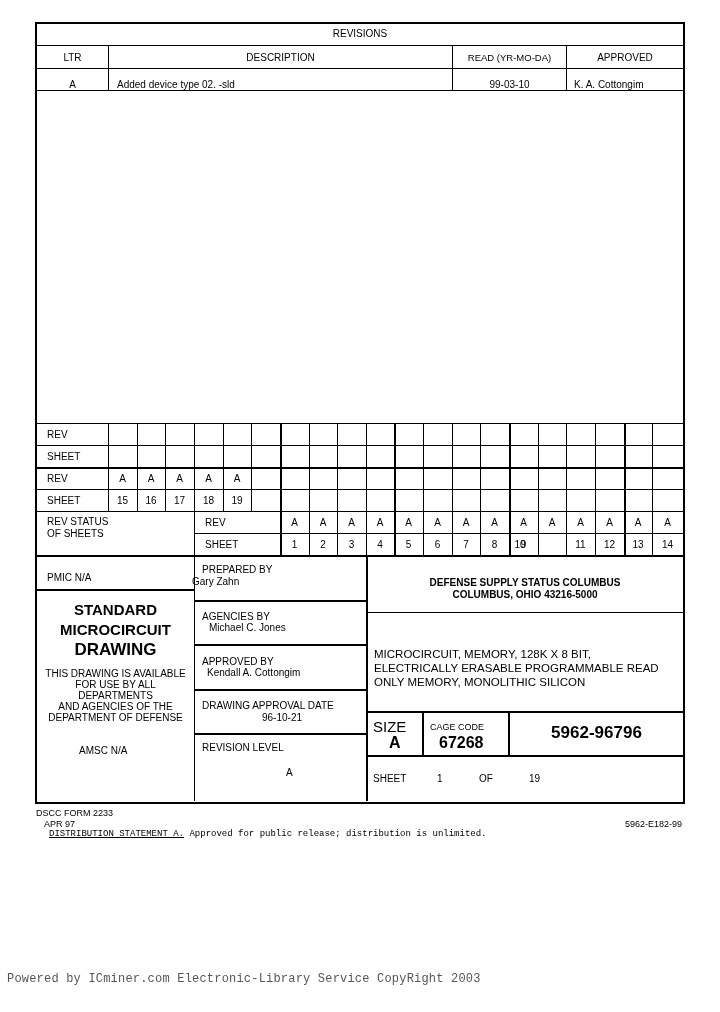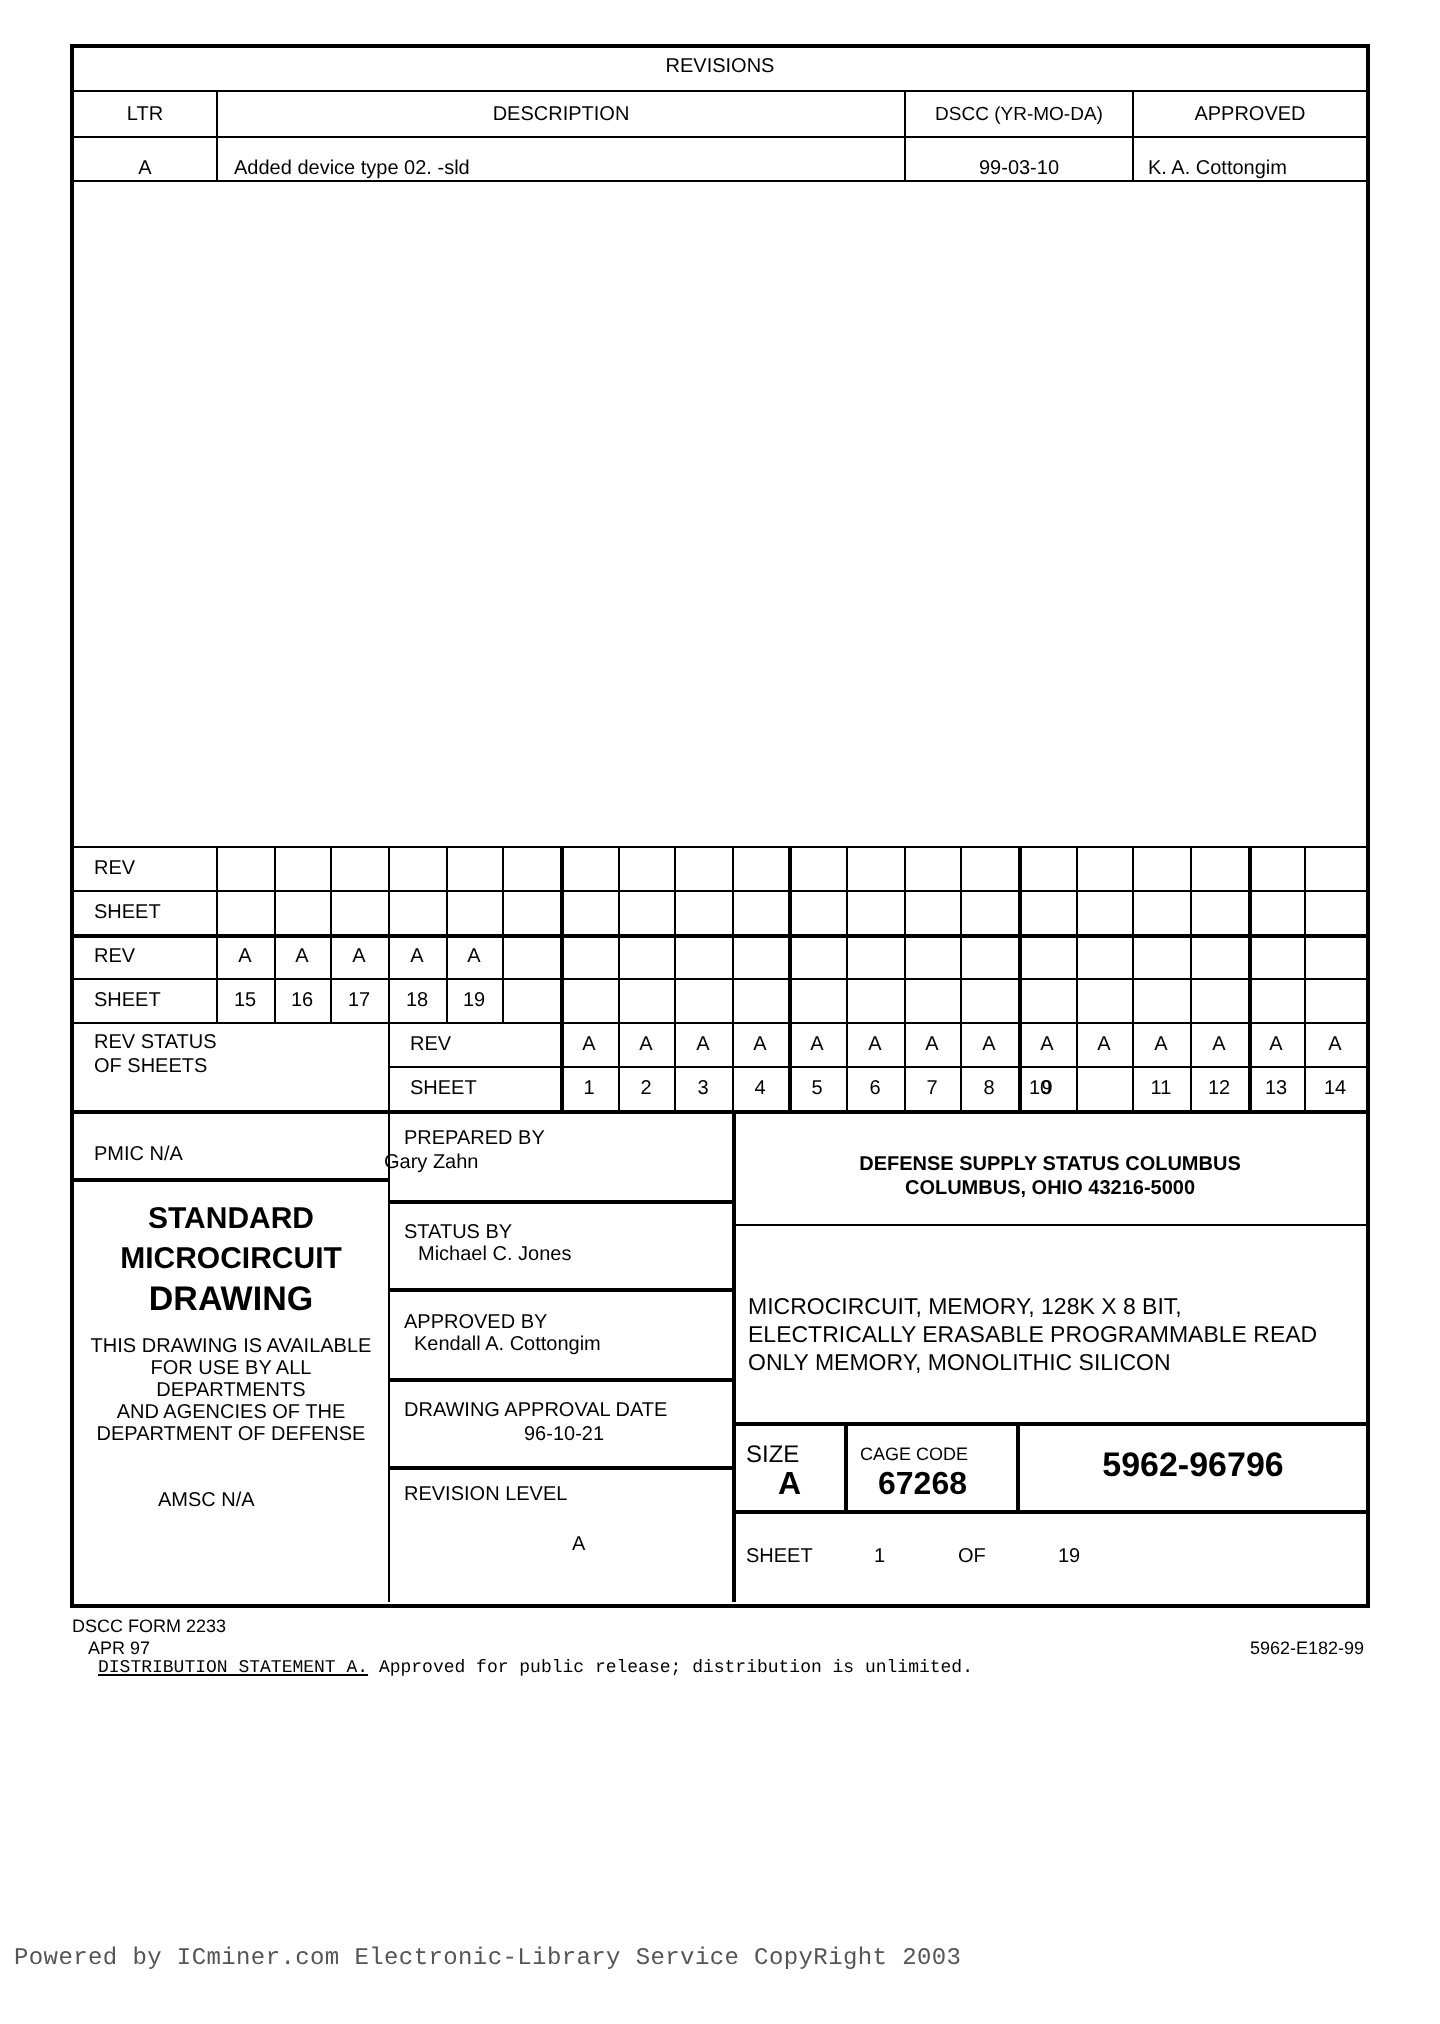"DSCC (YR-MO-DA)" div.t { text: DSCC -> READ }
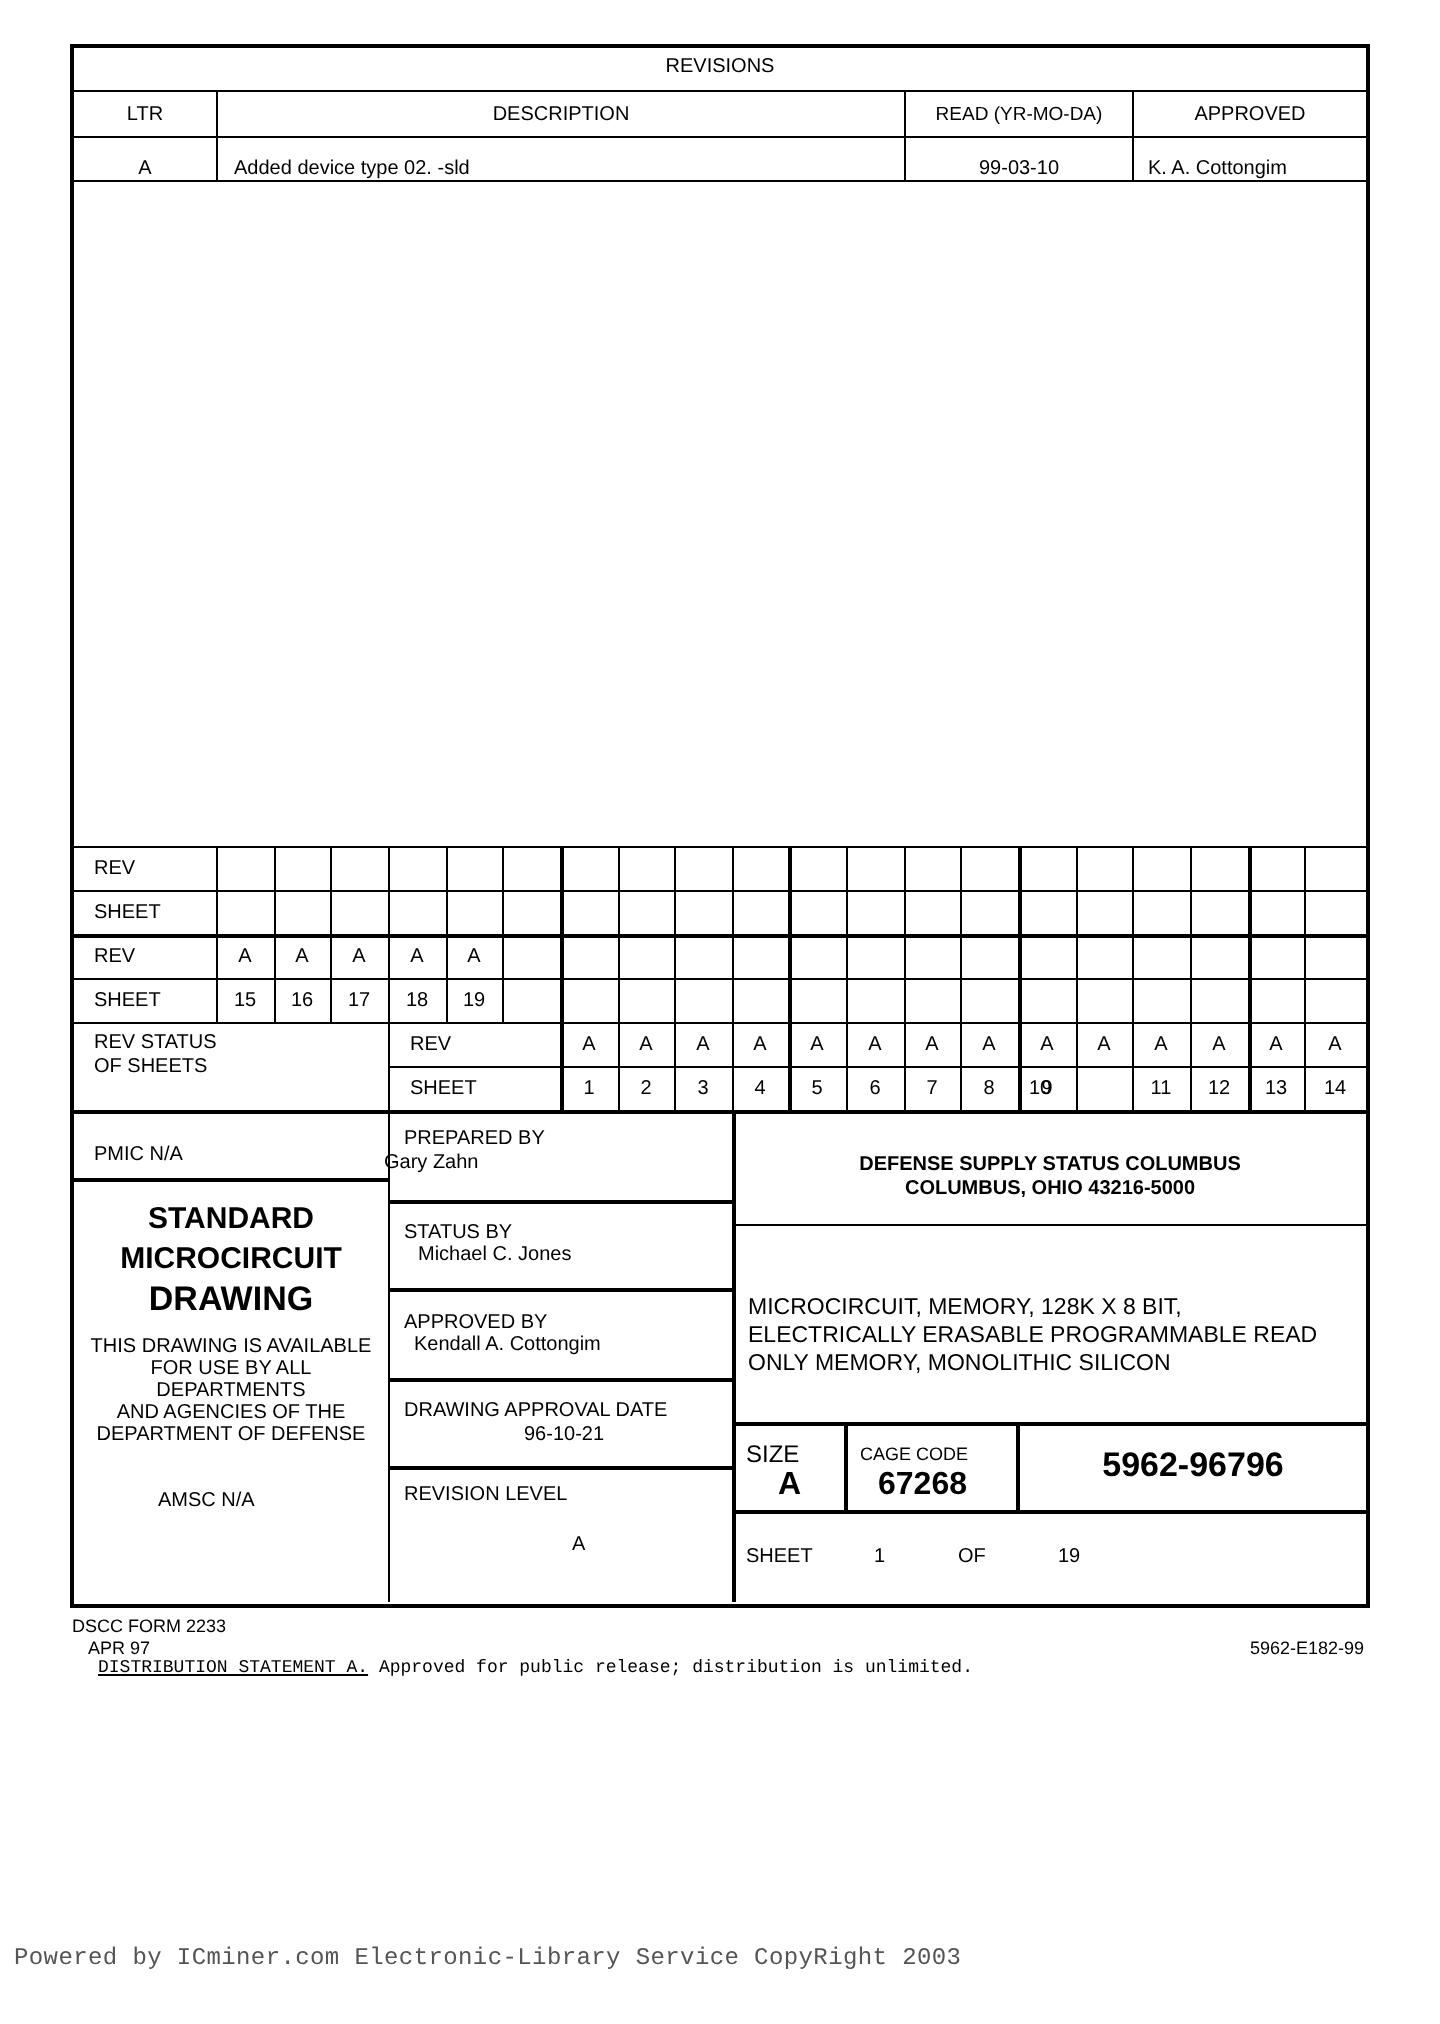"STATUS BY" div.t { text: STATUS -> AGENCIES }
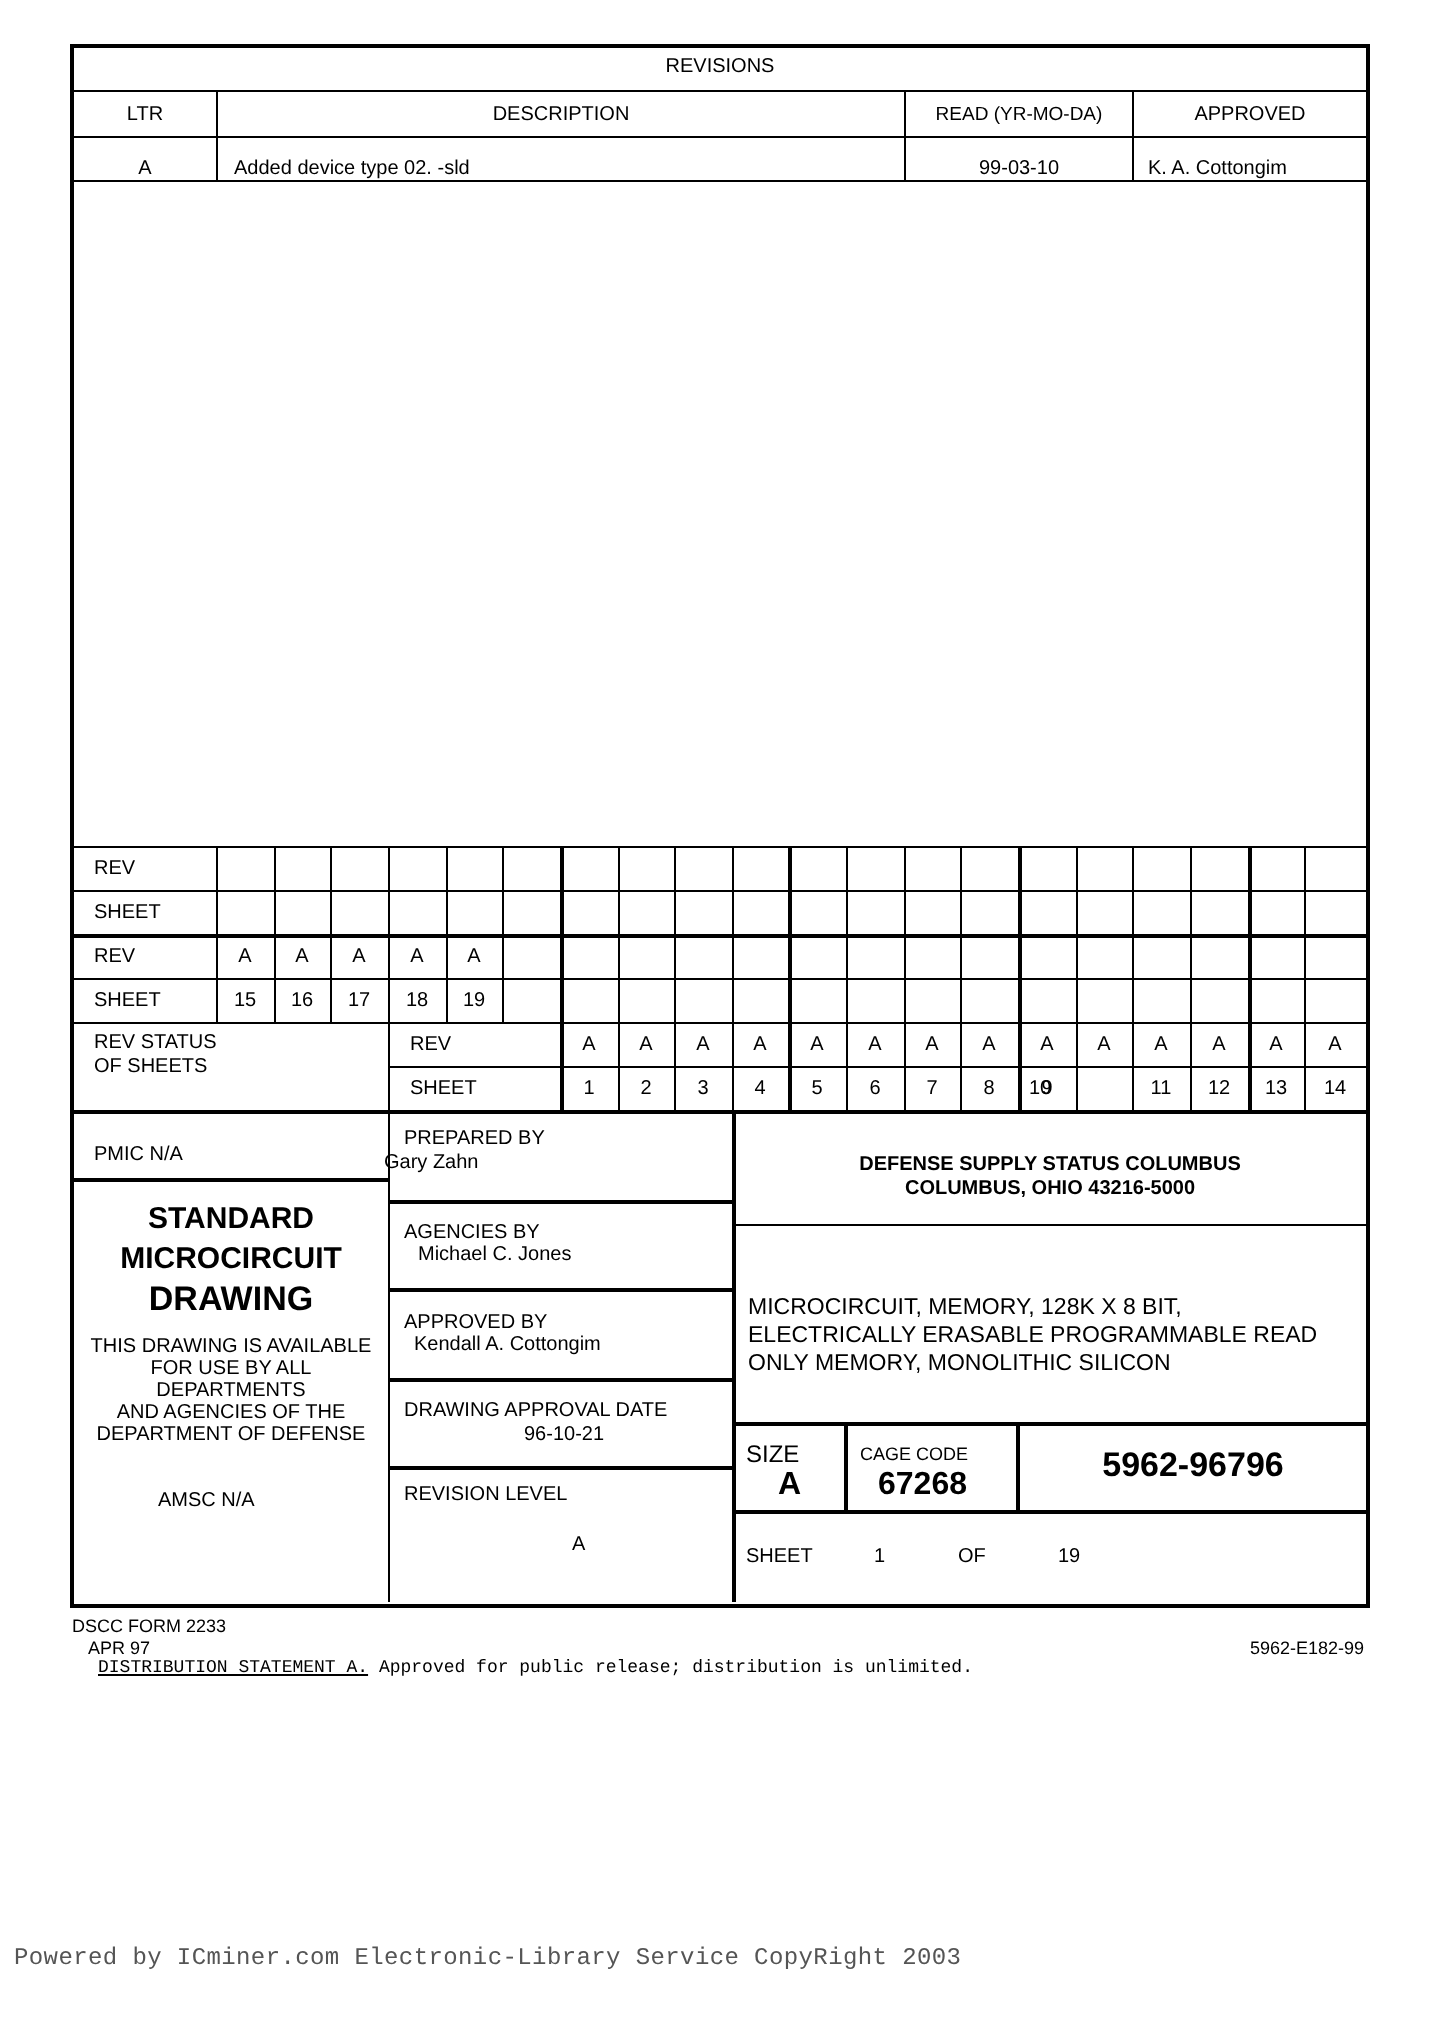"SIZE" div.t { font-size: 12px -> 15px }
